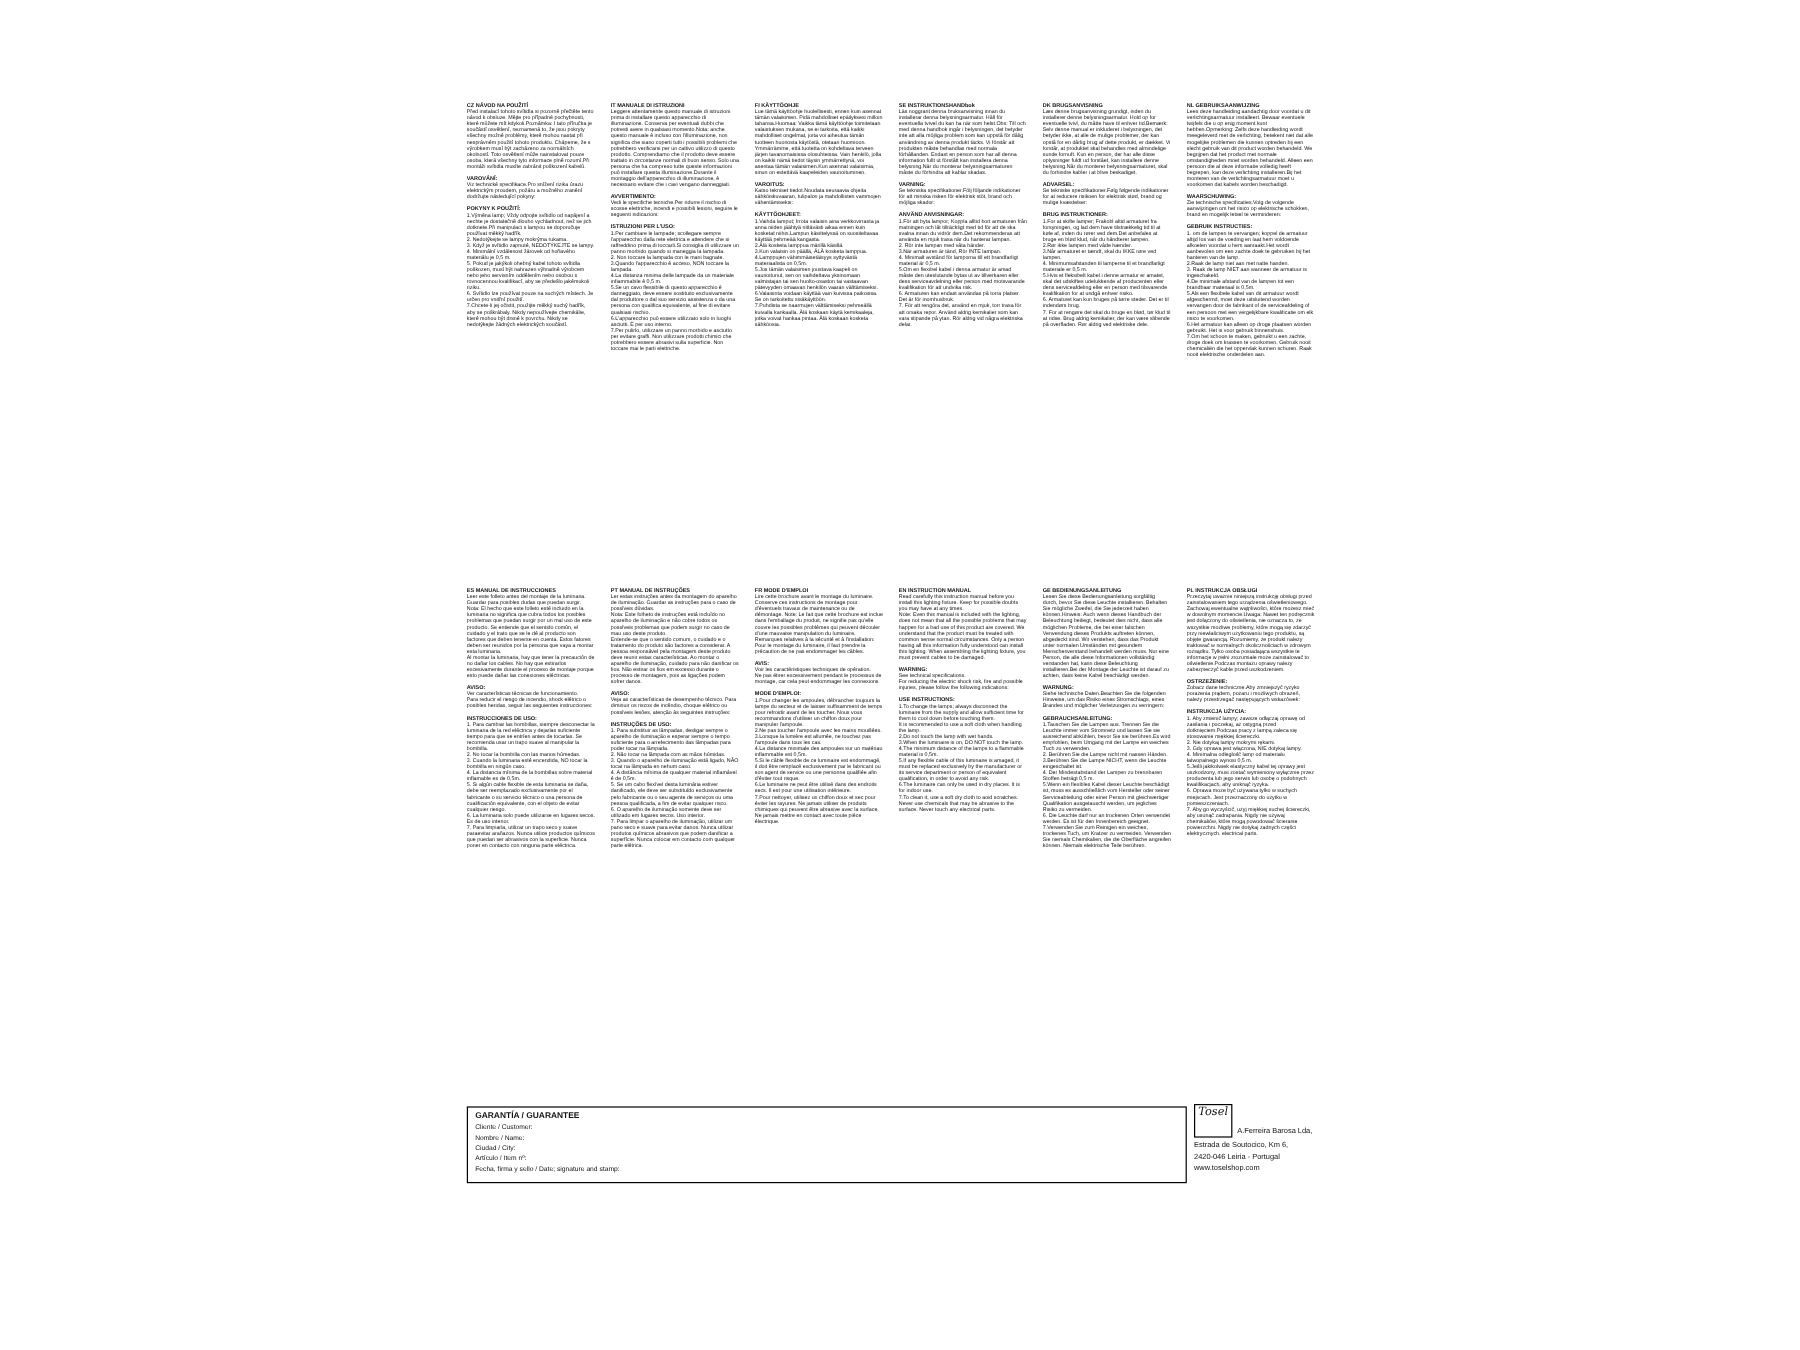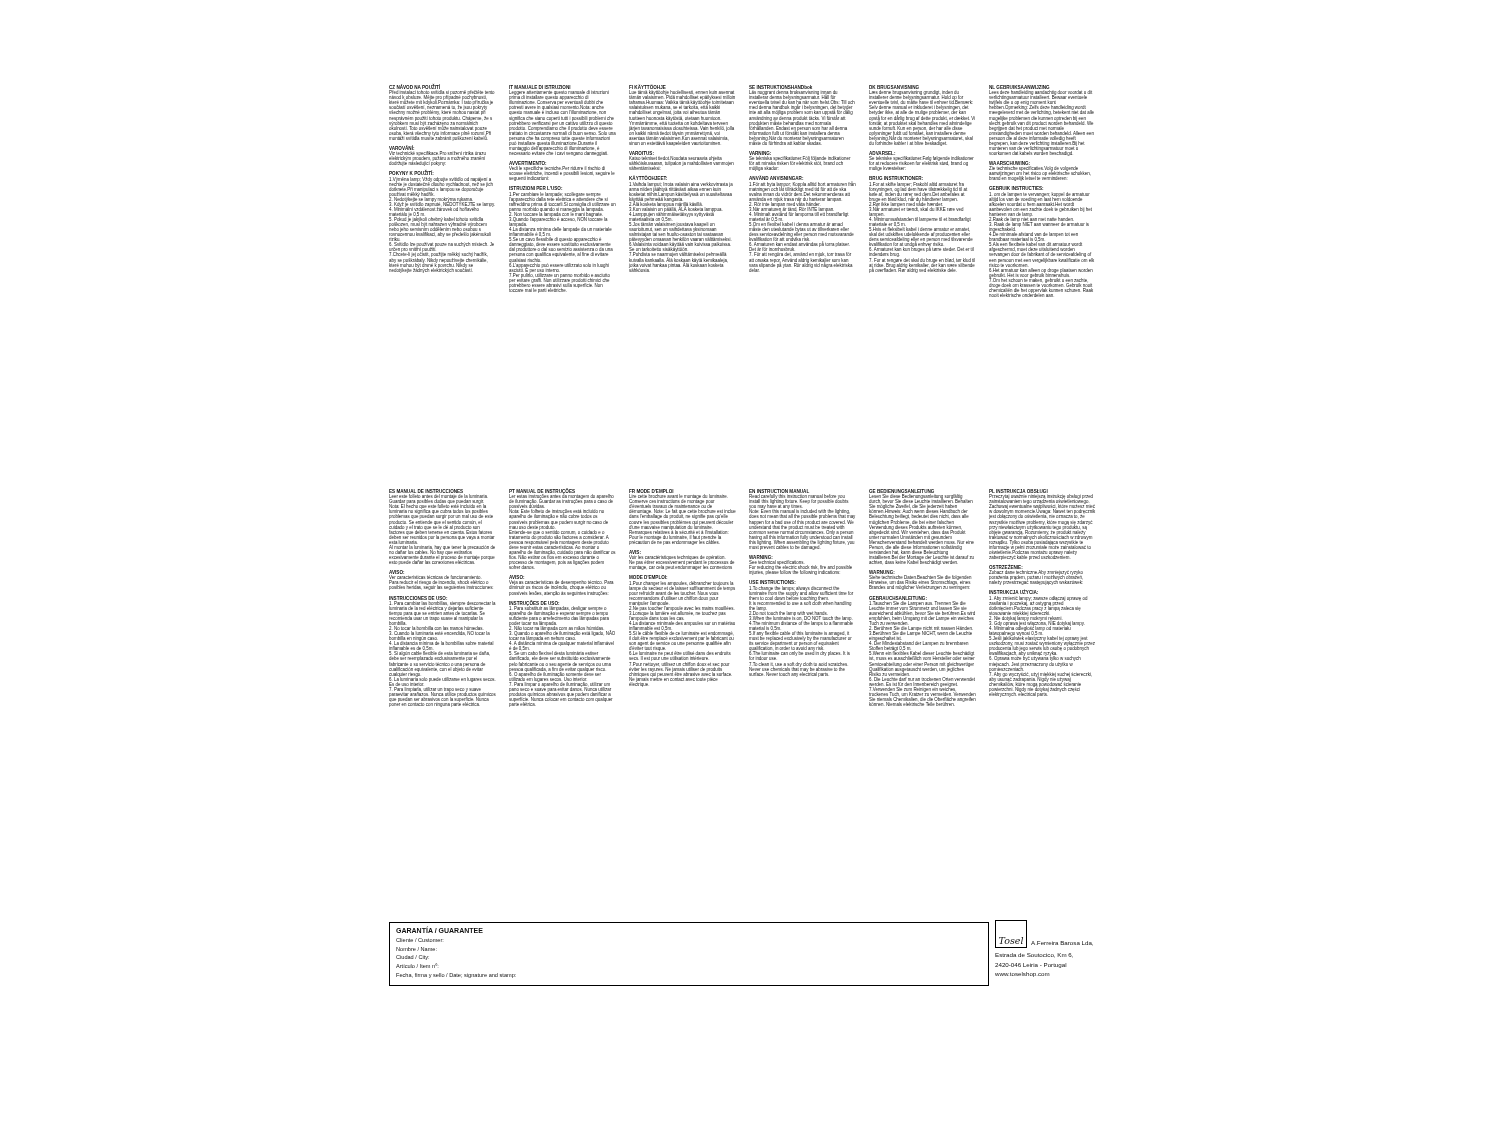"Tosel" .logo { align-items: flex-end -> none }
